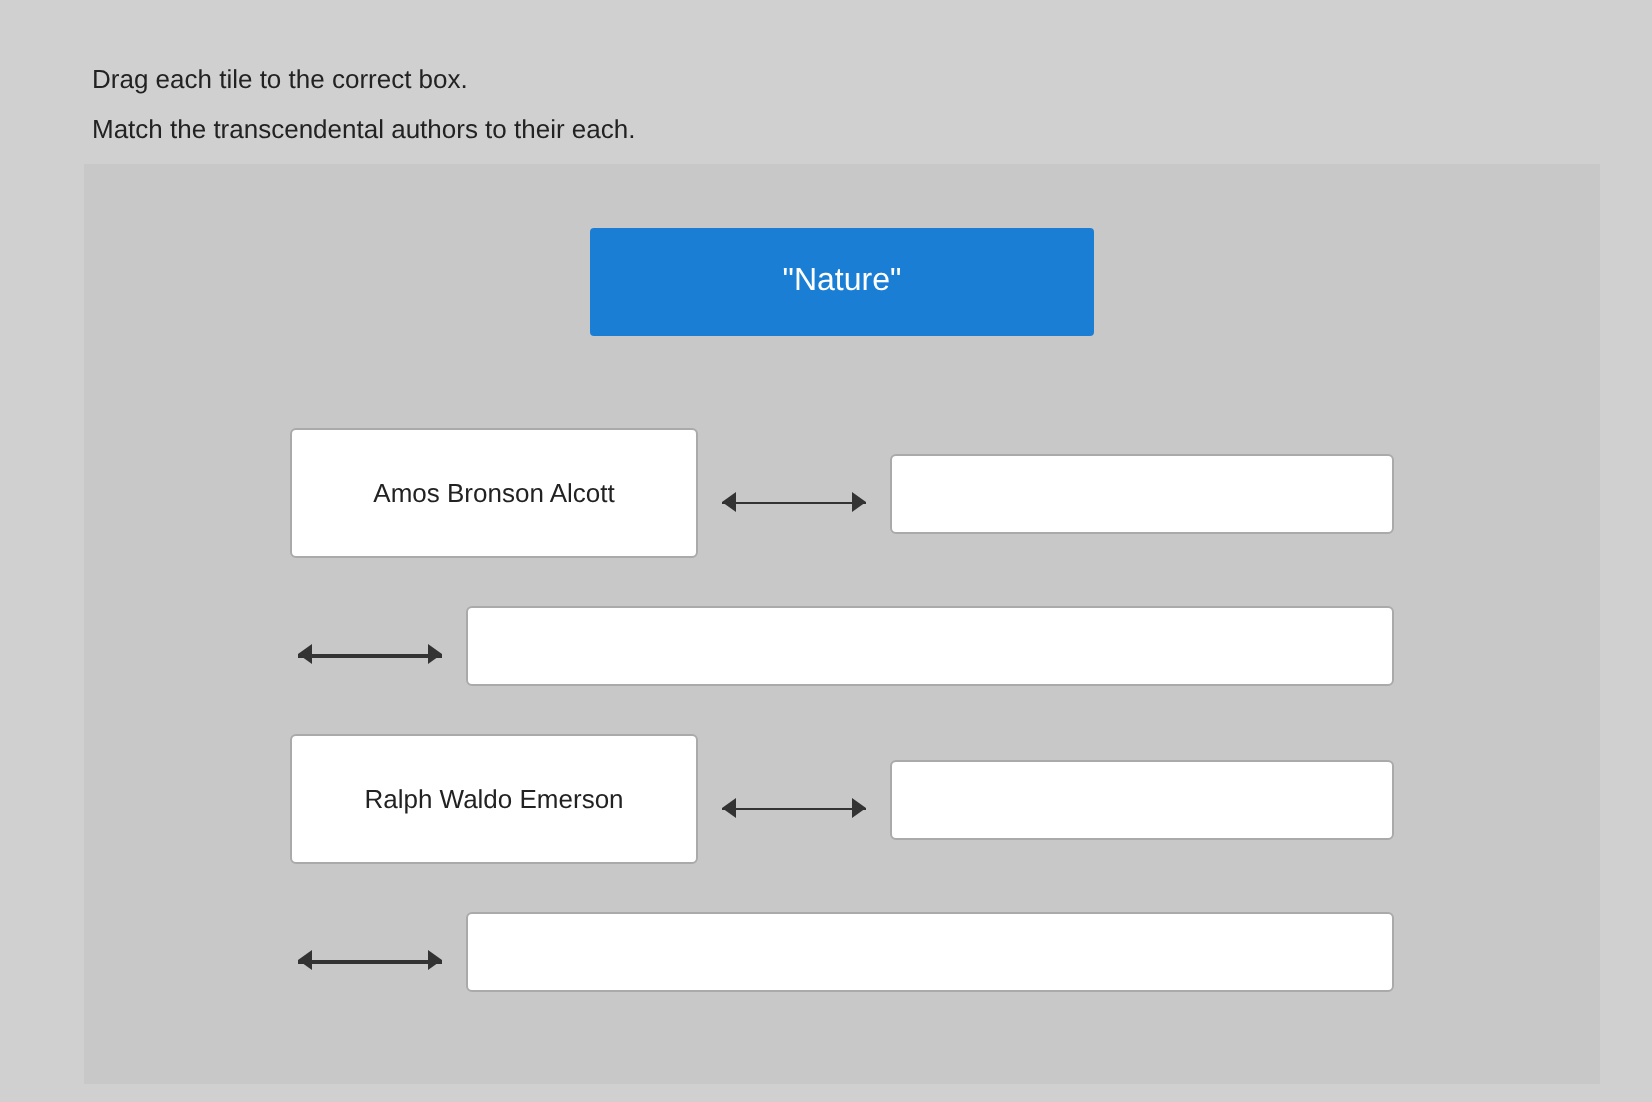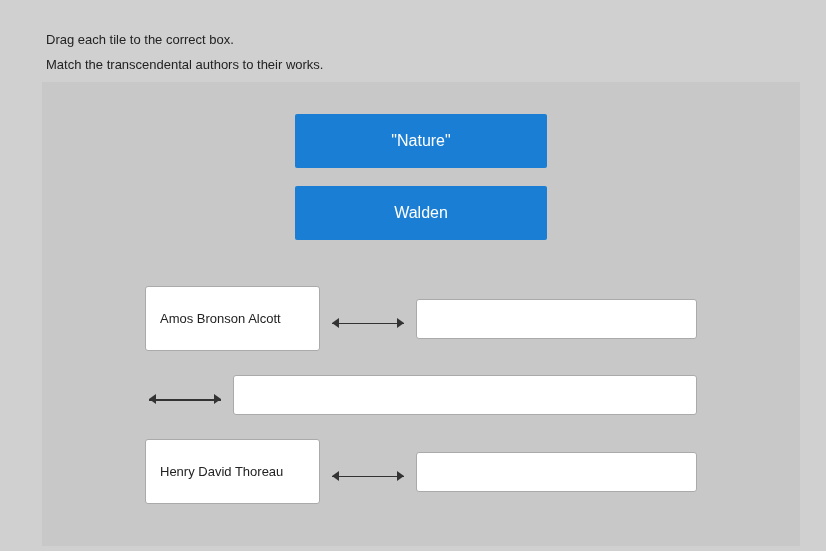"Match the transcendental authors to" p.instructions { text: works -> each }
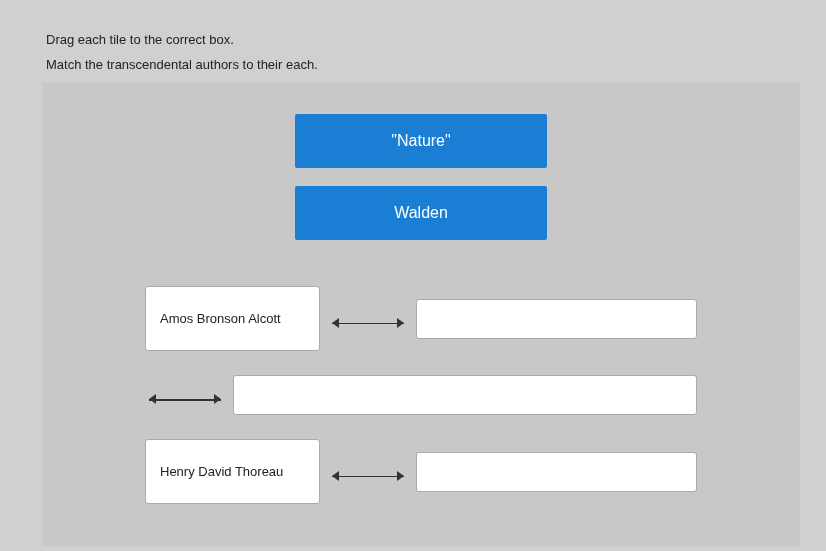"Walden" div.tile { html: <div>Walden</div> -> none }
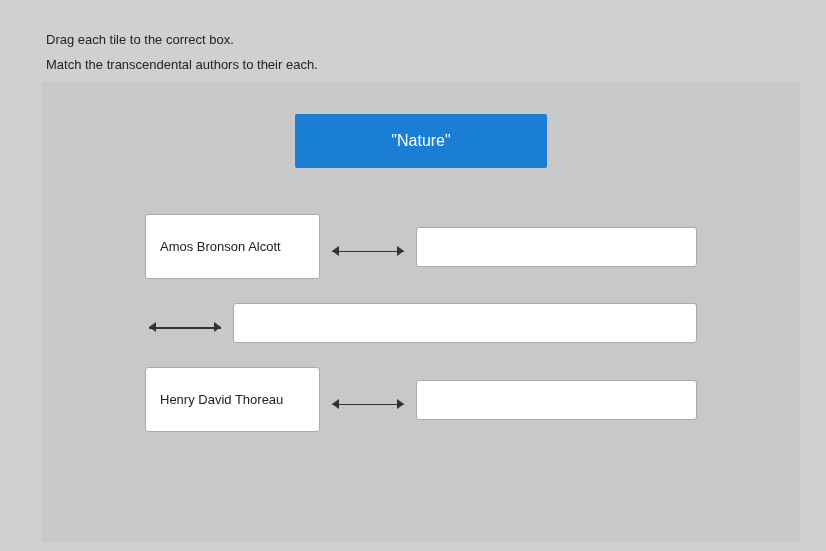"Amos Bronson Alcott" .author-box { text-align: left -> center; width: 175px -> 204px }
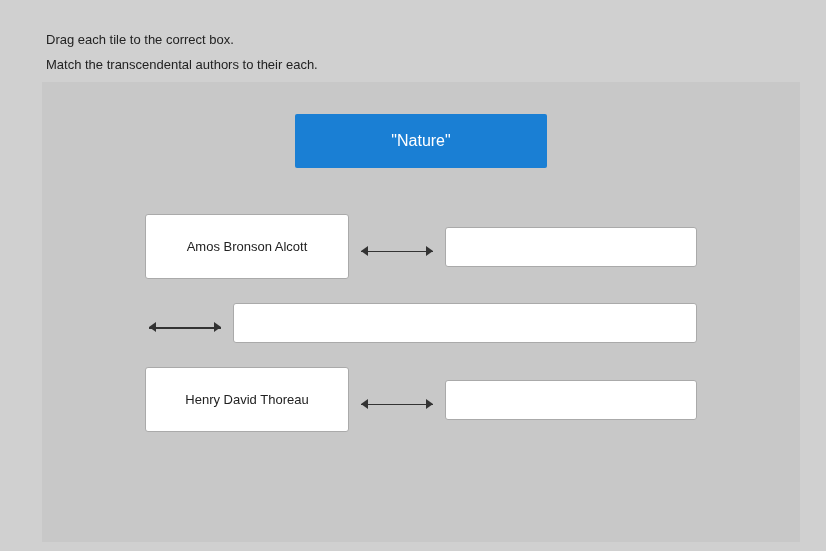"Ralph Waldo Emerson" div.match-row { html: none -> <div> <div>Ralph Waldo Emerson</div> <div> <div></div> <div></div> <div></div> </div> <div></div> </div> }
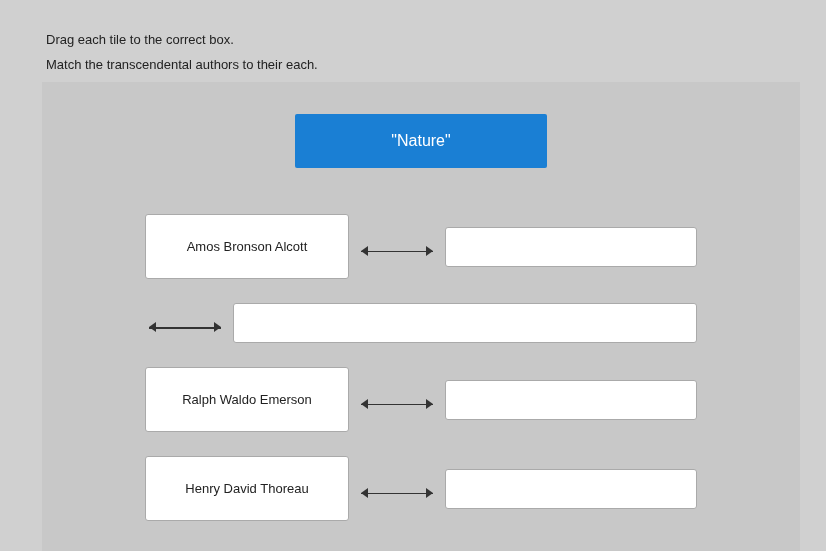"Henry David Thoreau" div.author-box { html: <div>Henry David Thoreau</div> -> none }
